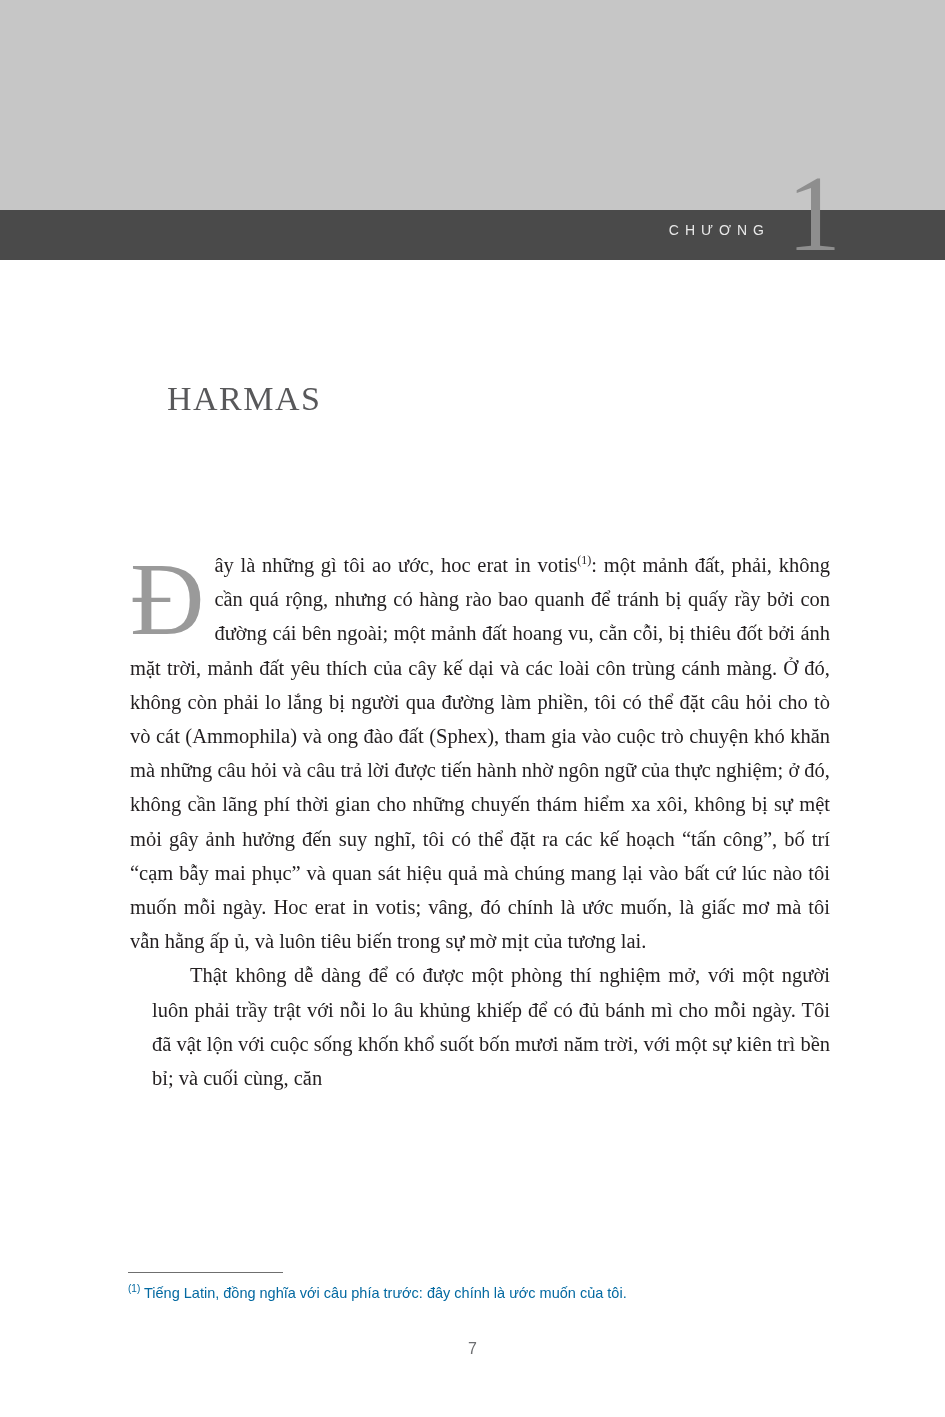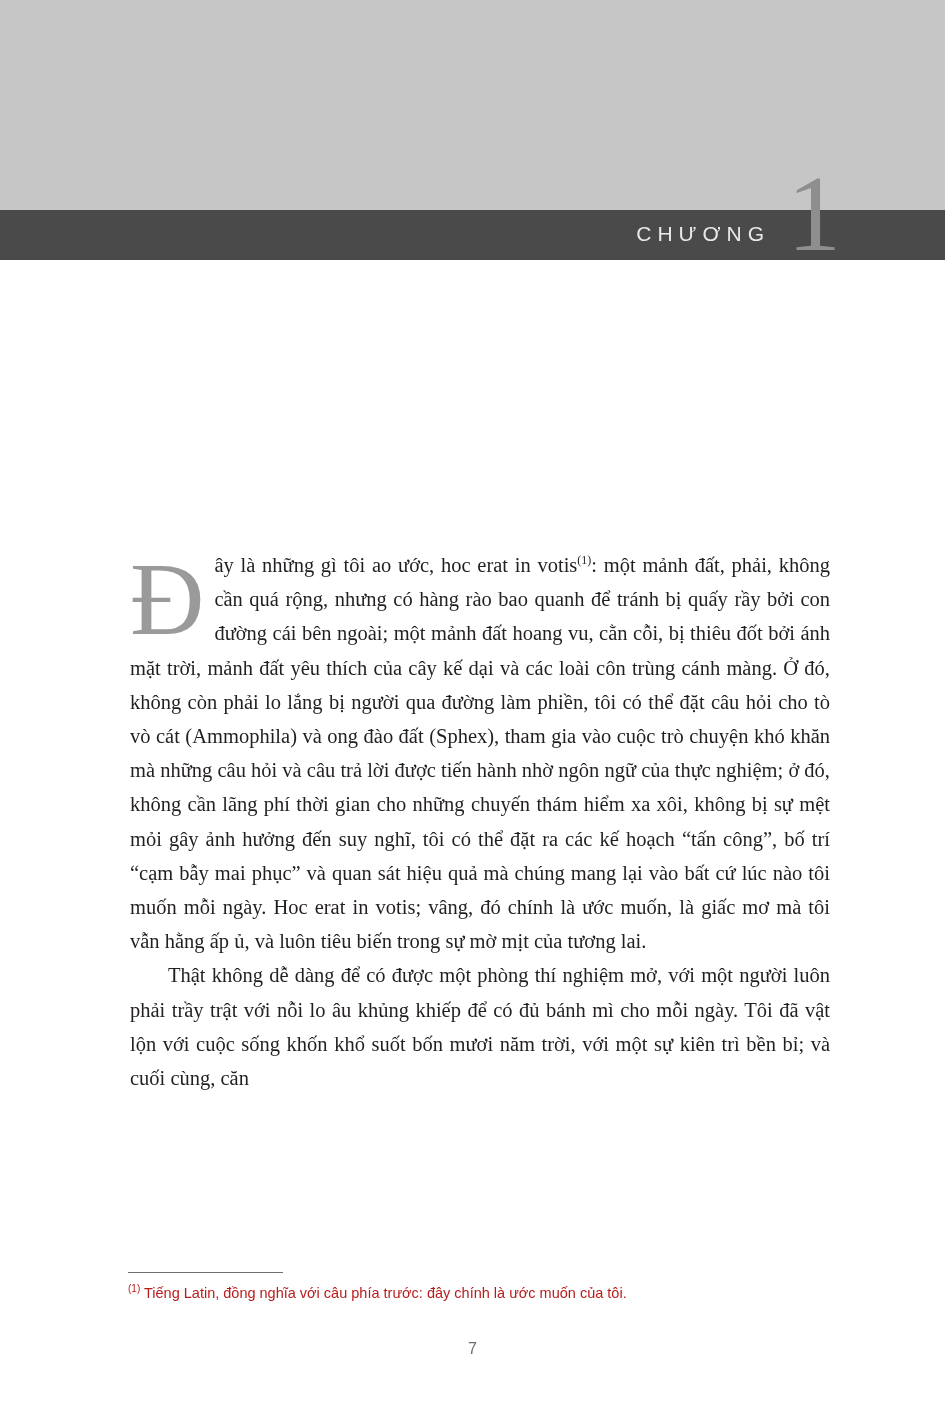"CHƯƠNG" .chapter-word { font-size: 21px -> 14px }
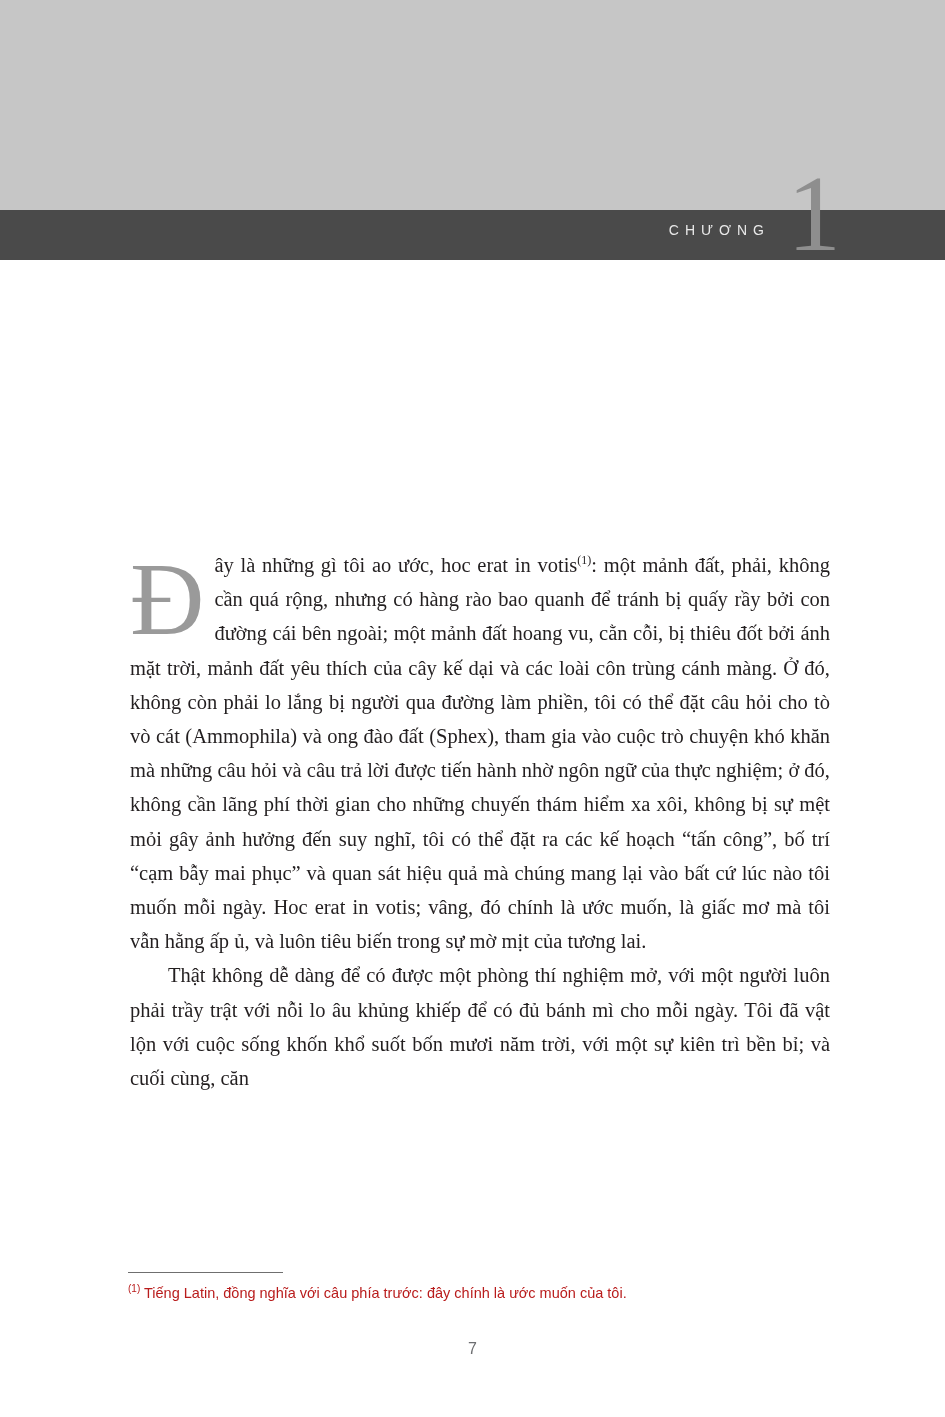"HARMAS" div.doc-title { html: none -> <div>HARMAS</div> }
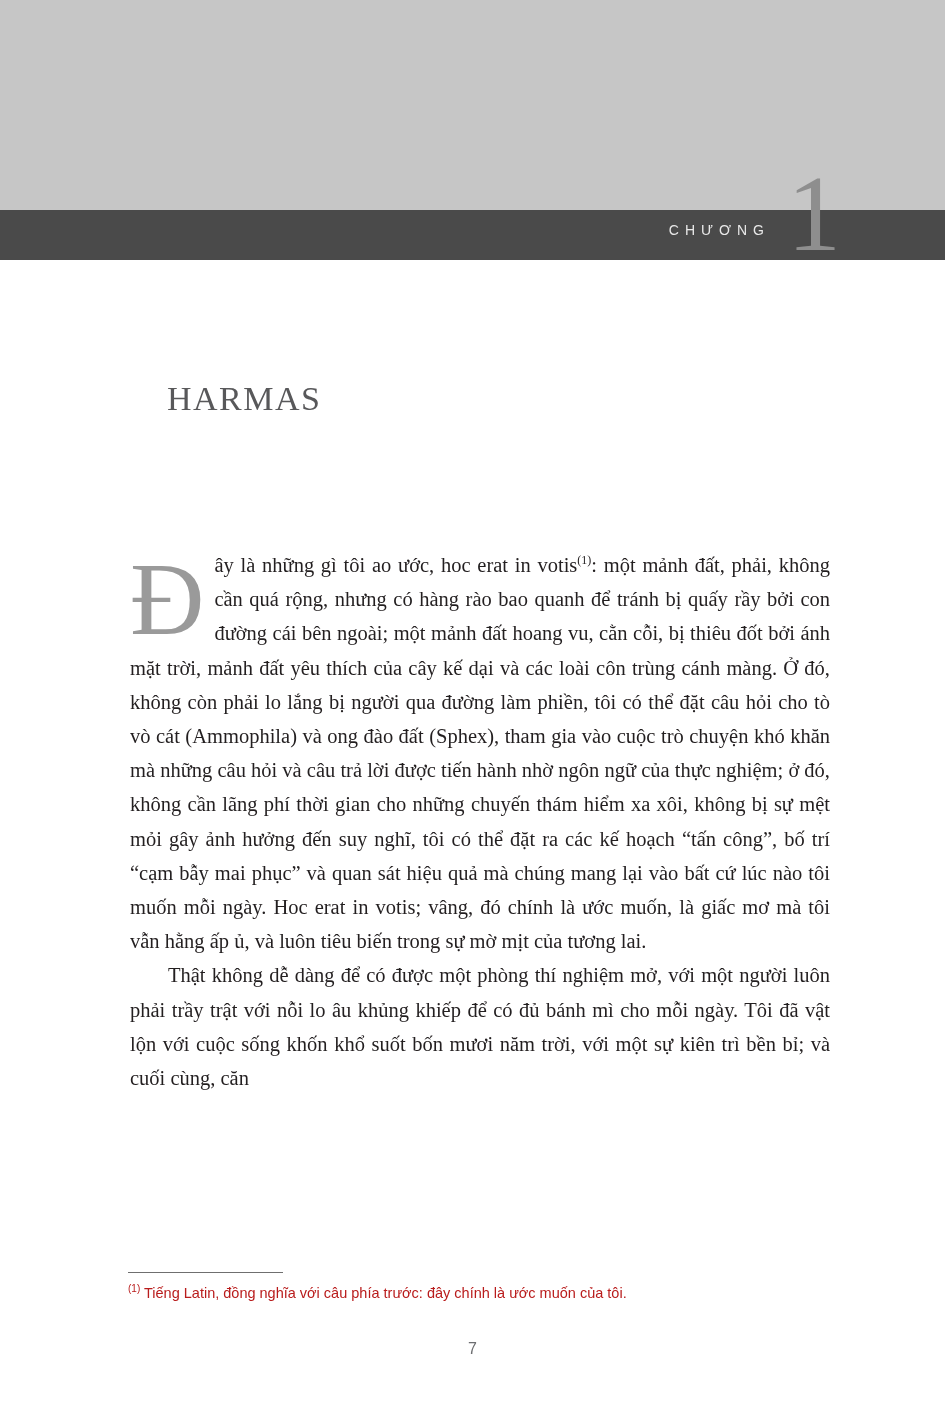"Thật không dễ dàng để" p.body + p.body { margin-left: none -> 22px }
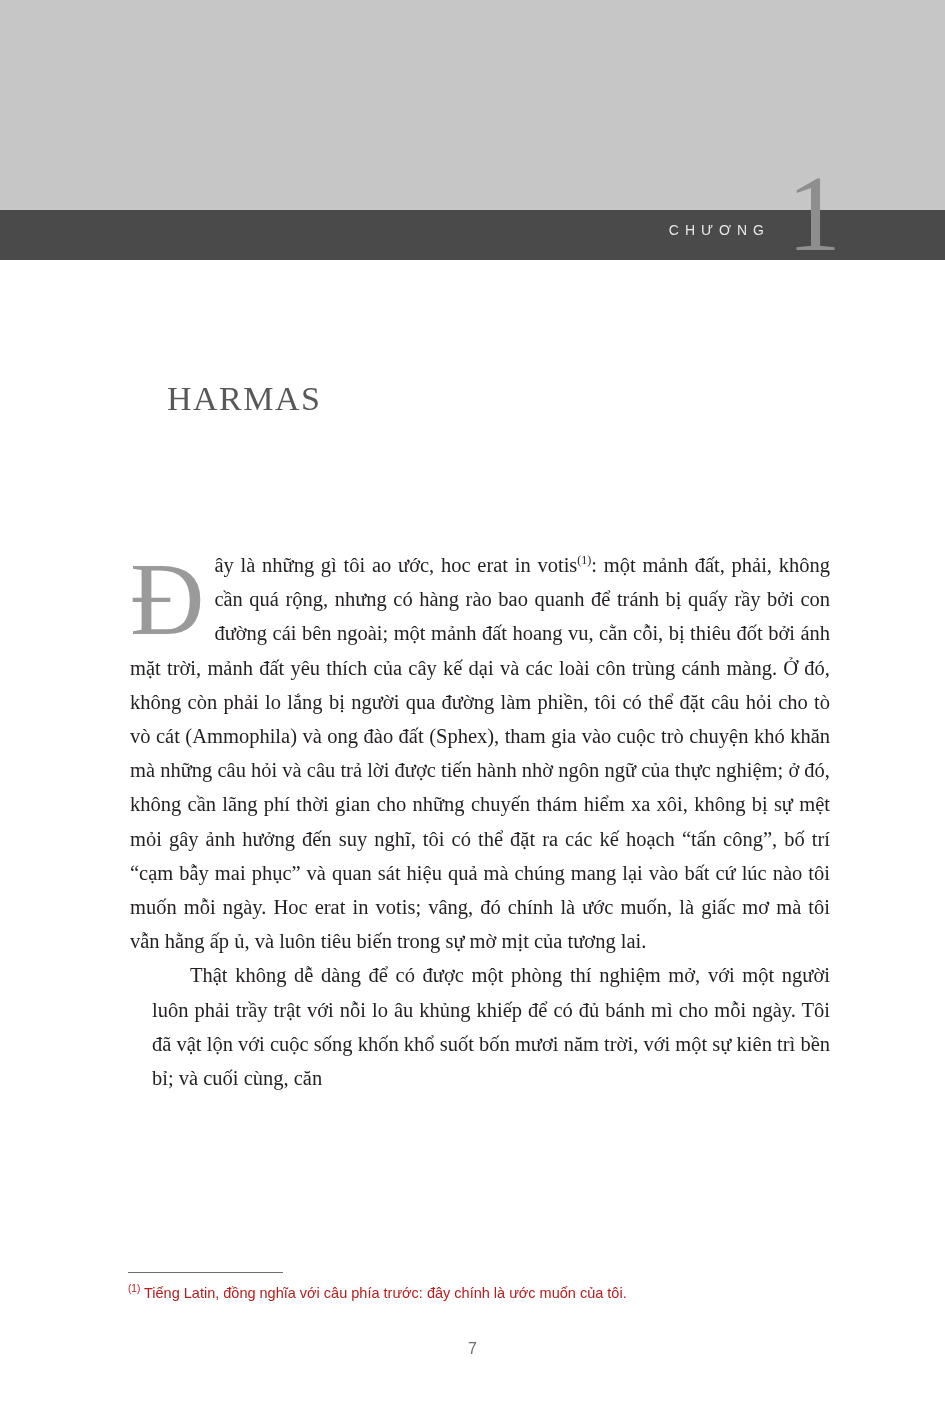"(1) Tiếng Latin, đồng nghĩa" .fn-text { color: #b91c1c -> #0369a1 }
